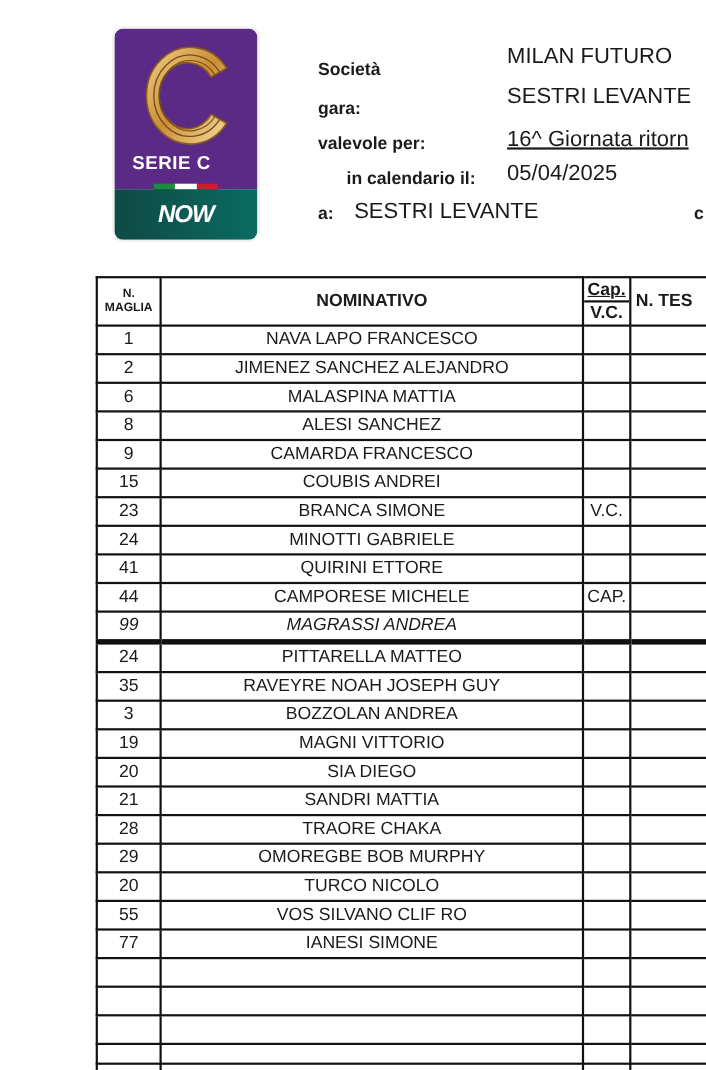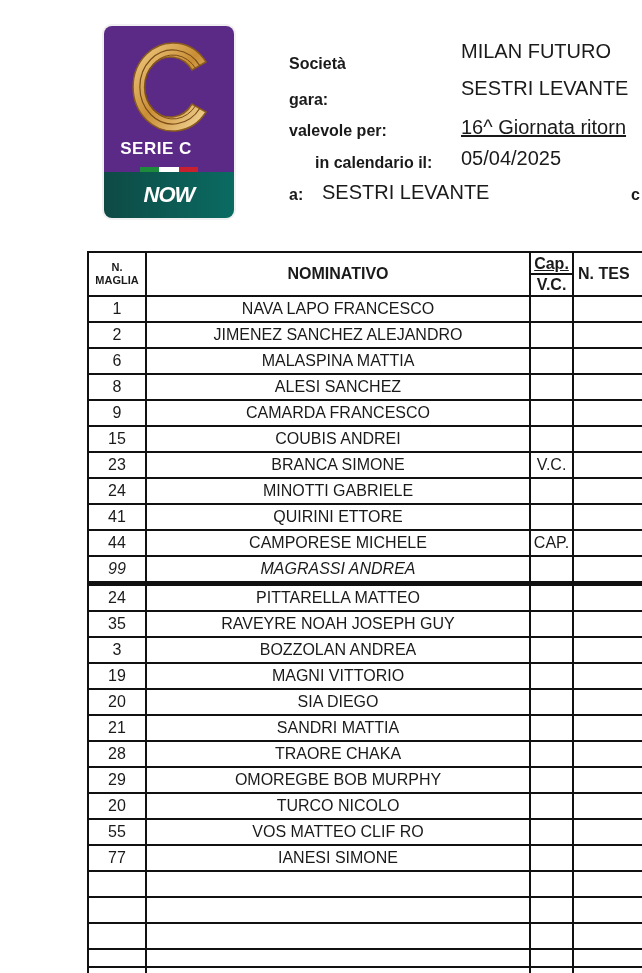"VOS MATTEO CLIF RO" td { text: MATTEO -> SILVANO }
